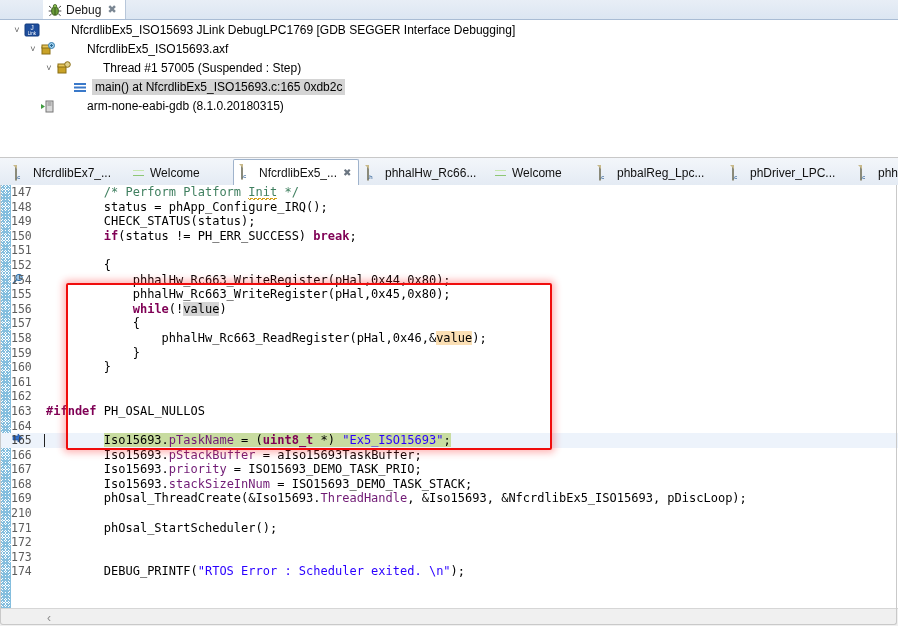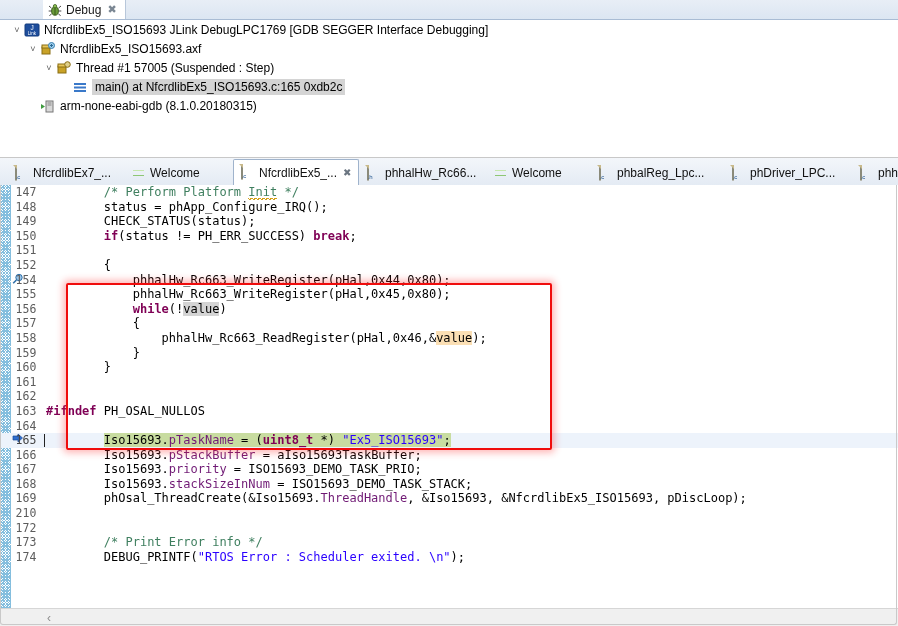"NfcrdlibEx5_ISO15693 JLink DebugLPC1769" .tree-label { margin-left: none -> 27px }
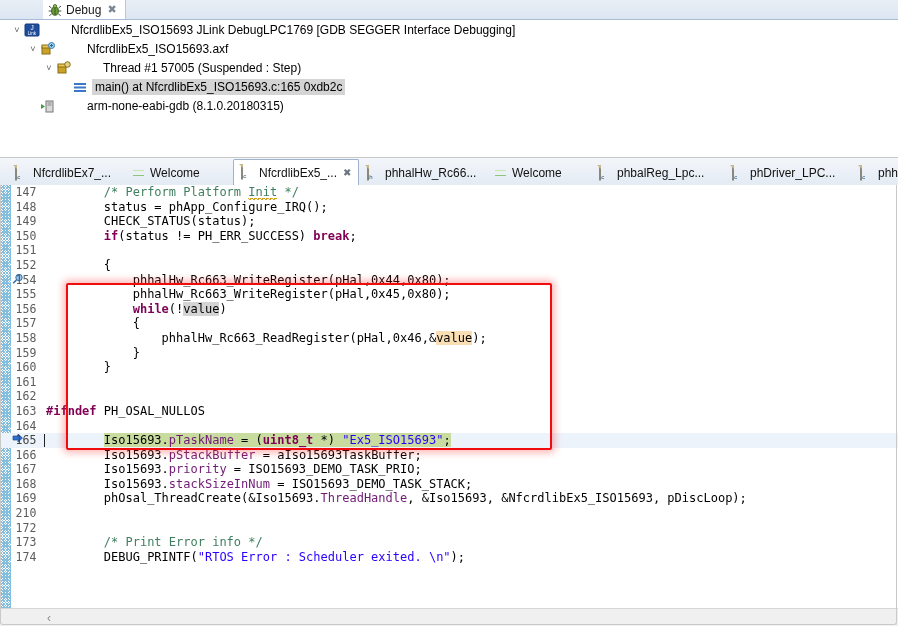"147" .cline .num { text-align: center -> left }
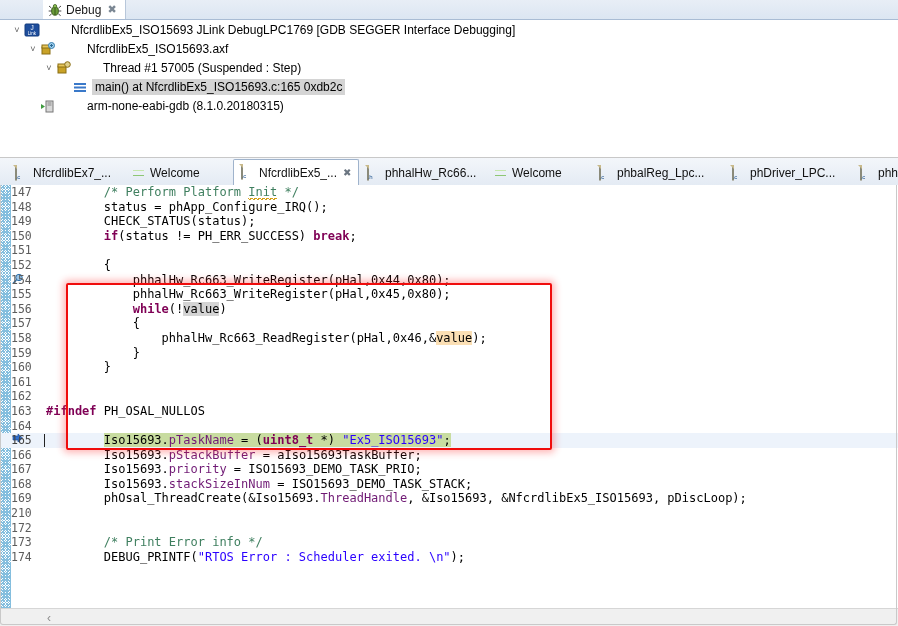"171" div.cline { html: none -> <div><span>171</span><span> phOsal_StartScheduler();</span></div> }
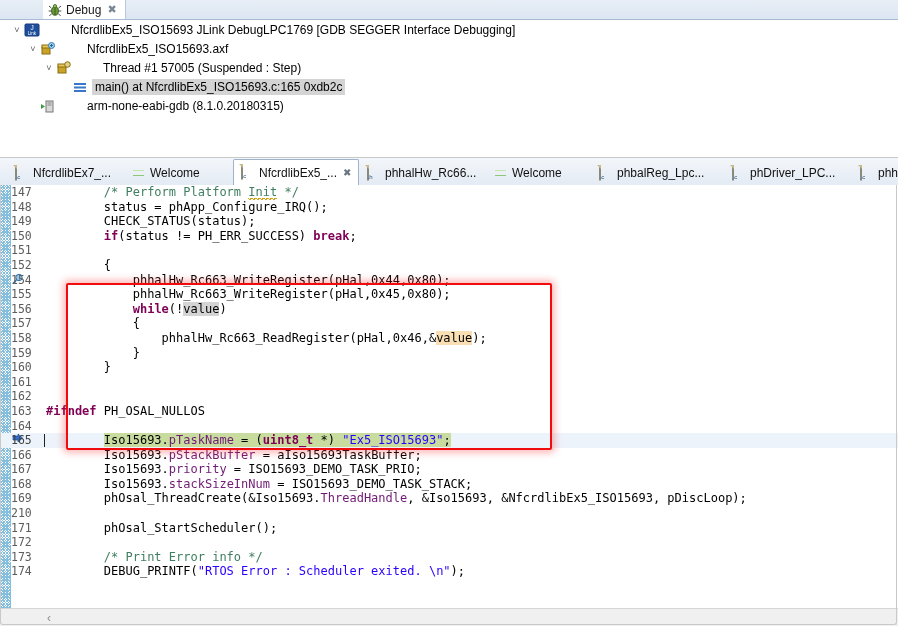"/* Print Error info */" span.txt { html: <span> <span>/* Print Error info */</span></span> -> none }
